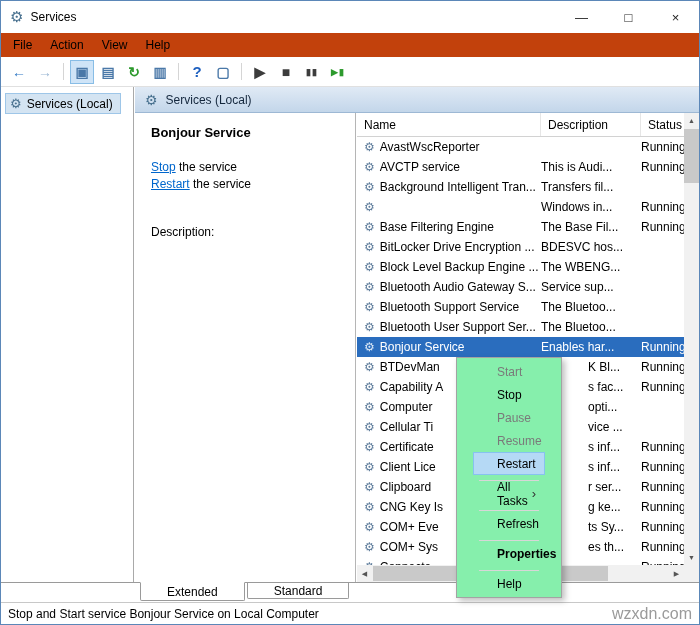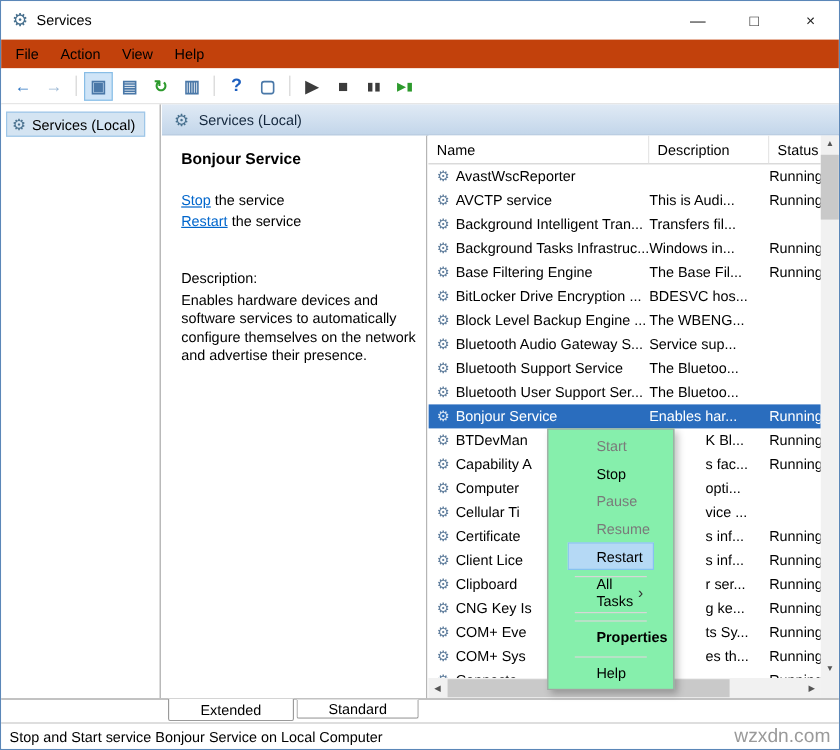"Background Tasks Infrastruc..." span.nm { html: <span>Background Tasks Infrastruc...</span> -> none }
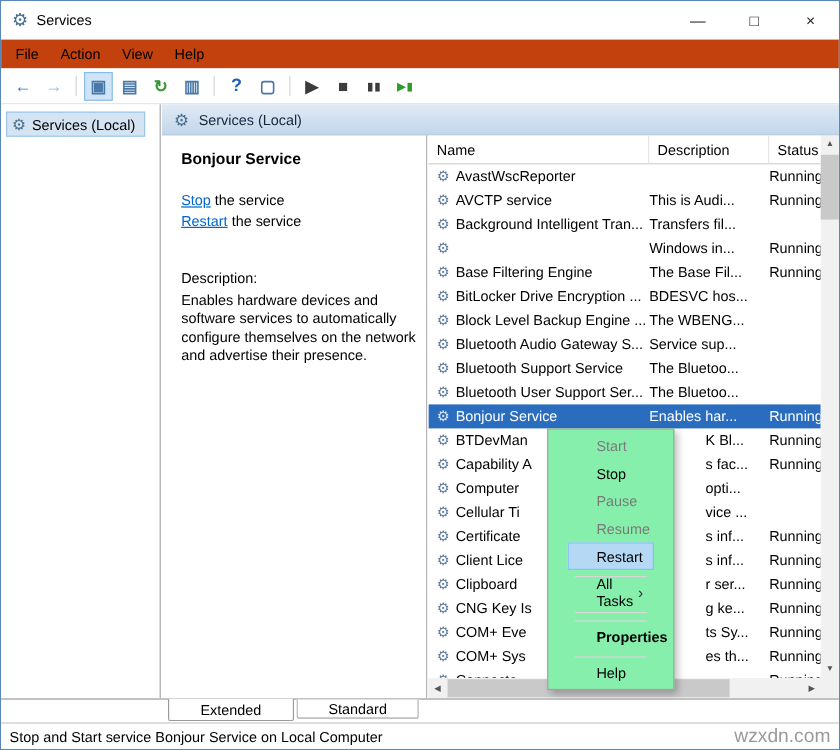"Enables hardware devices and software" div.desc-text { html: <div>Enables hardware devices and software services to automatically configure themselves on the network and advertise their presence.</div> -> none }
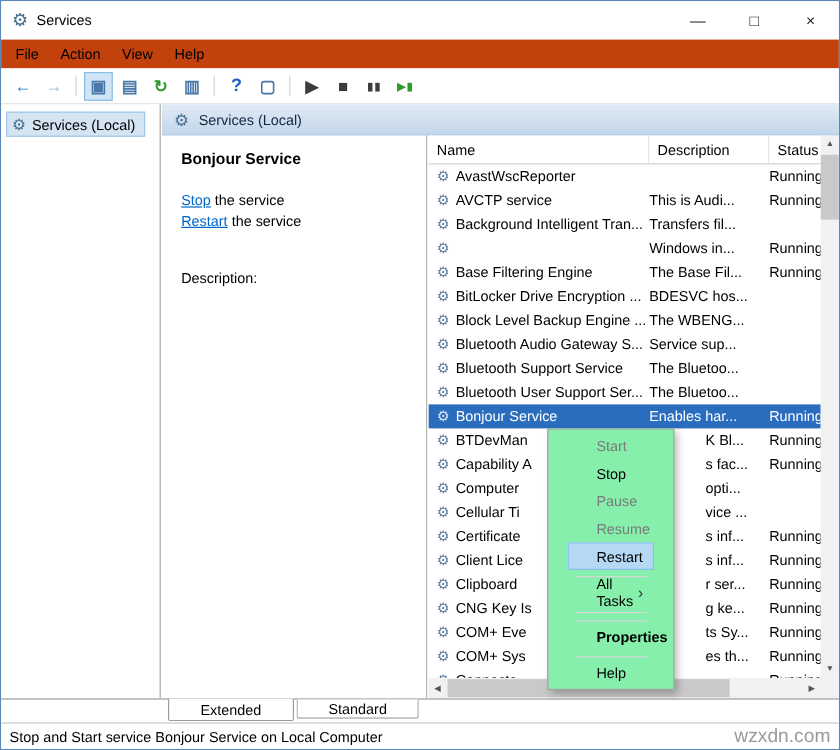"Refresh" div.menu-row { html: none -> <div> <span>Refresh</span> <span></span> </div> }
